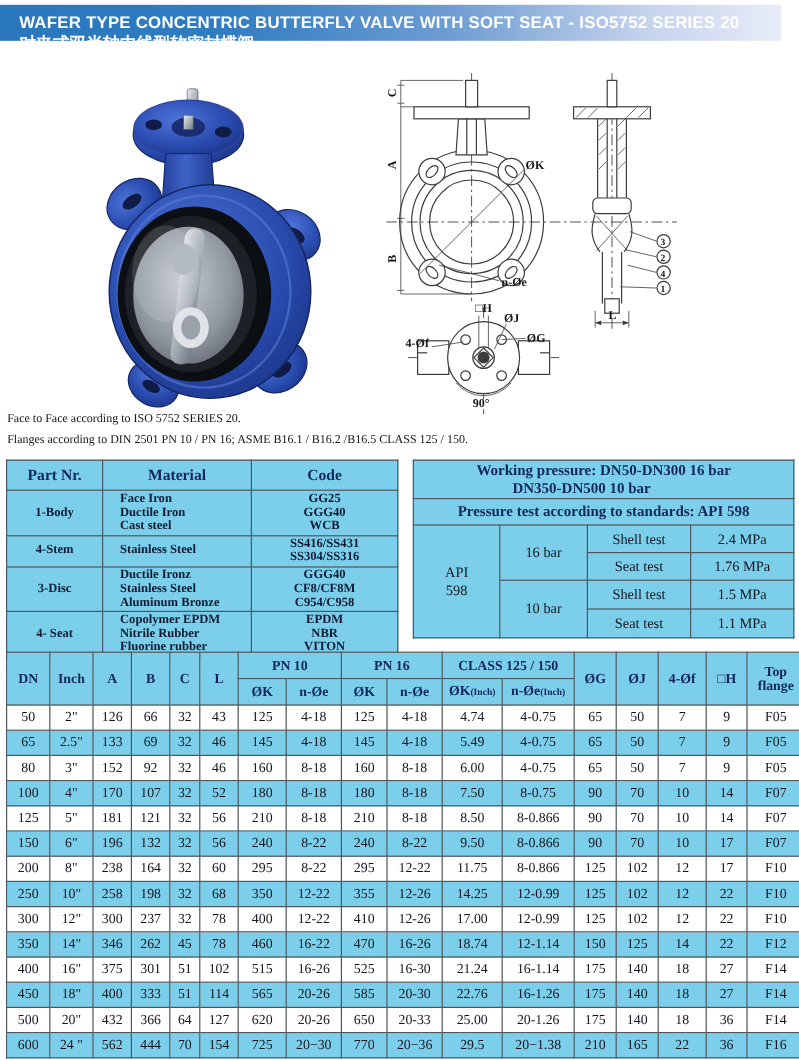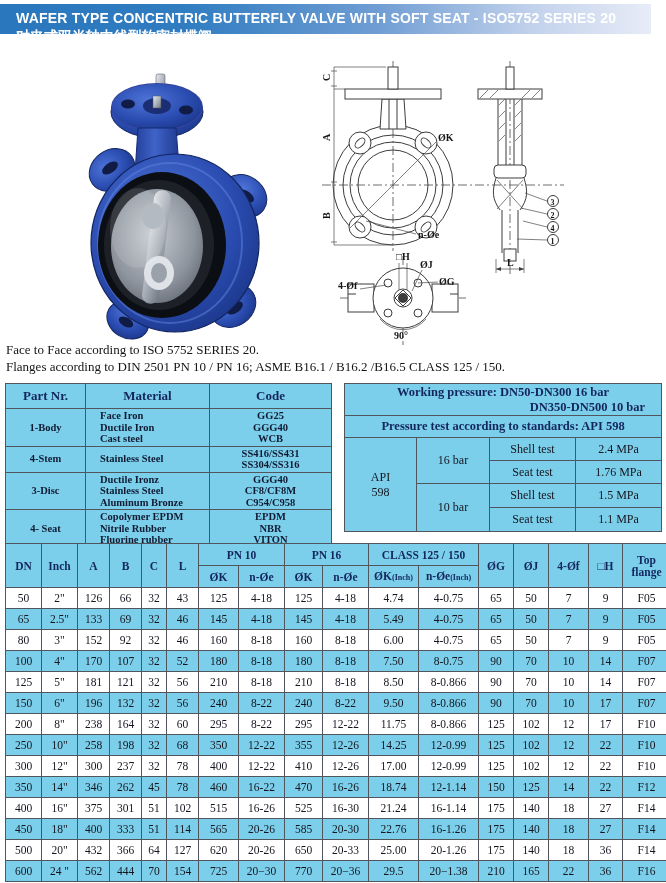"Face to Face according to" .notes { font-size: 13px -> 10px }
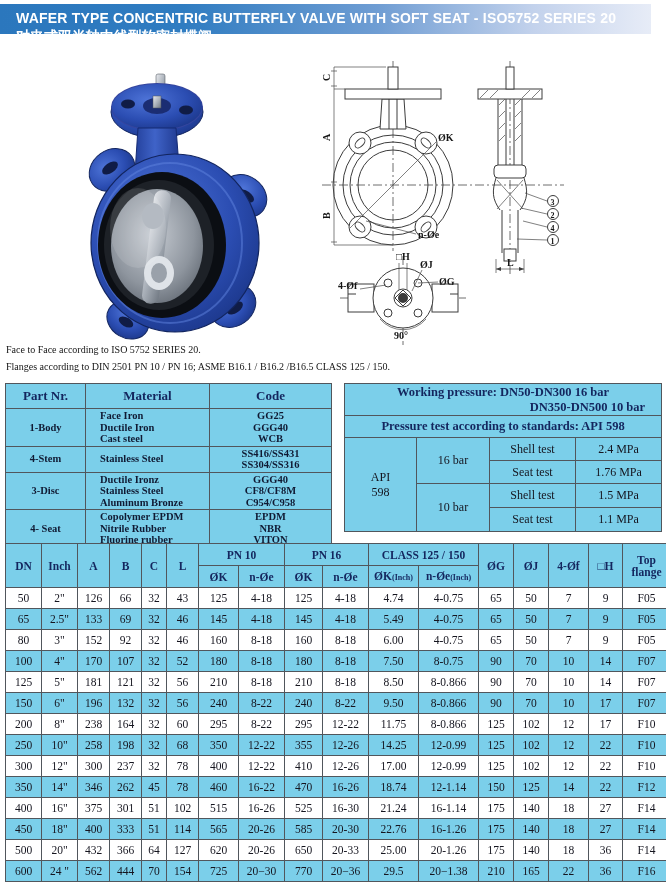"DN350-DN500 10 bar" .wp2 { margin-left: 112px -> 66px; text-align: right -> left }
